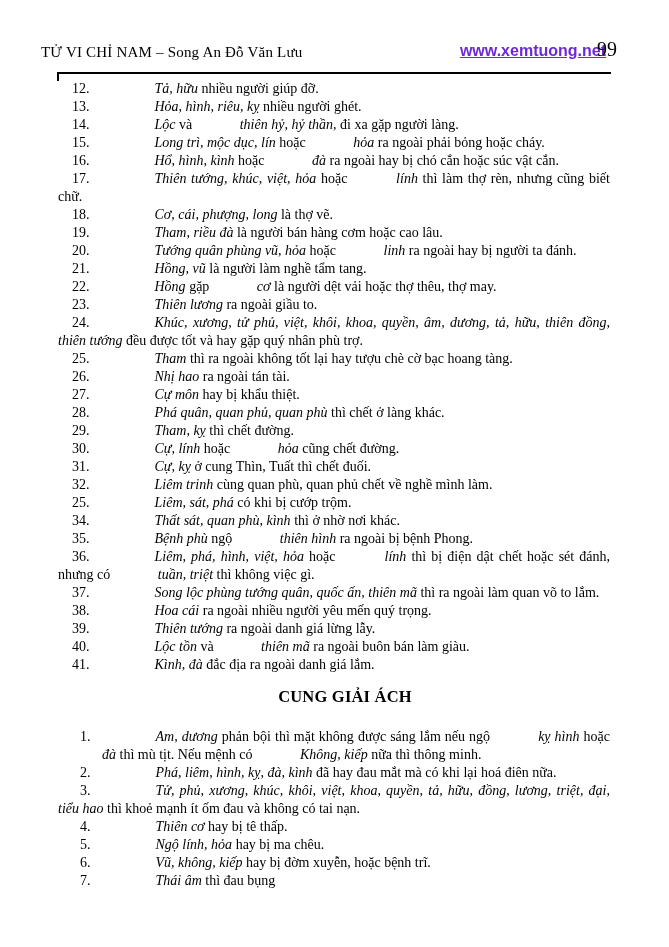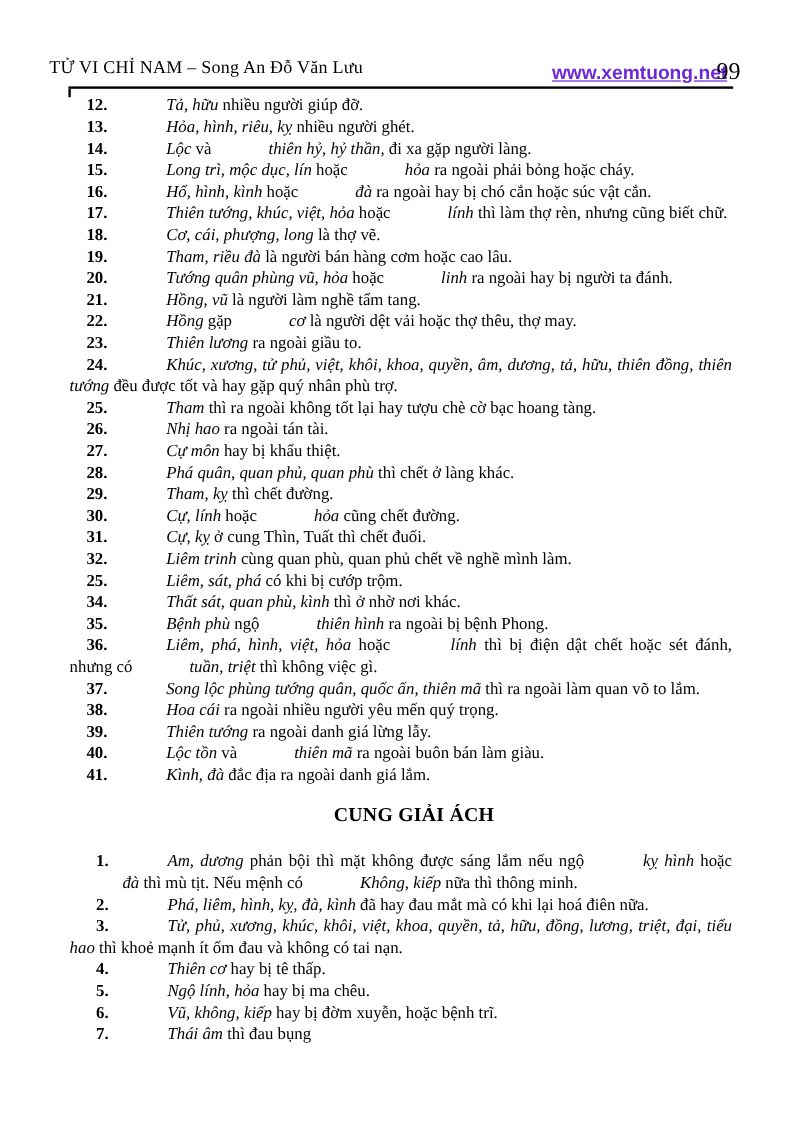"TỬ VI CHỈ NAM –" .header { align-items: flex-start -> flex-end; top: 49px -> 38px }
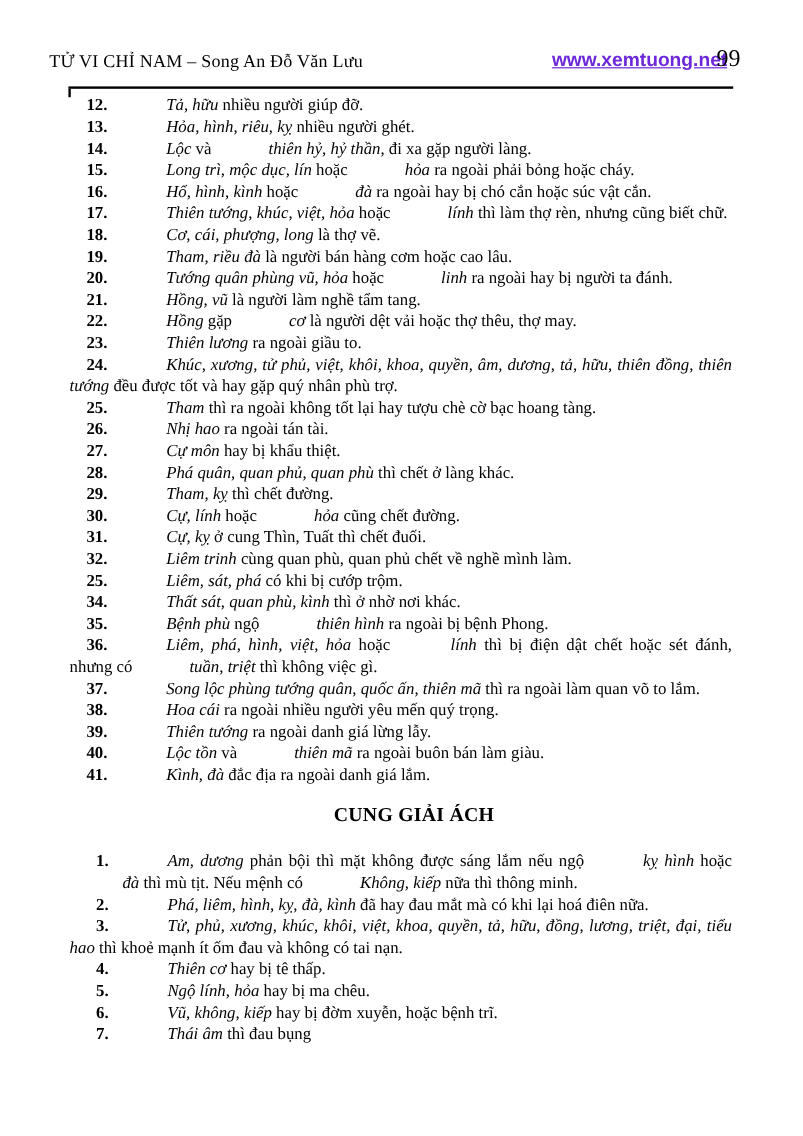"12." .num { font-weight: bold -> normal; margin-right: 5px -> 21px }
